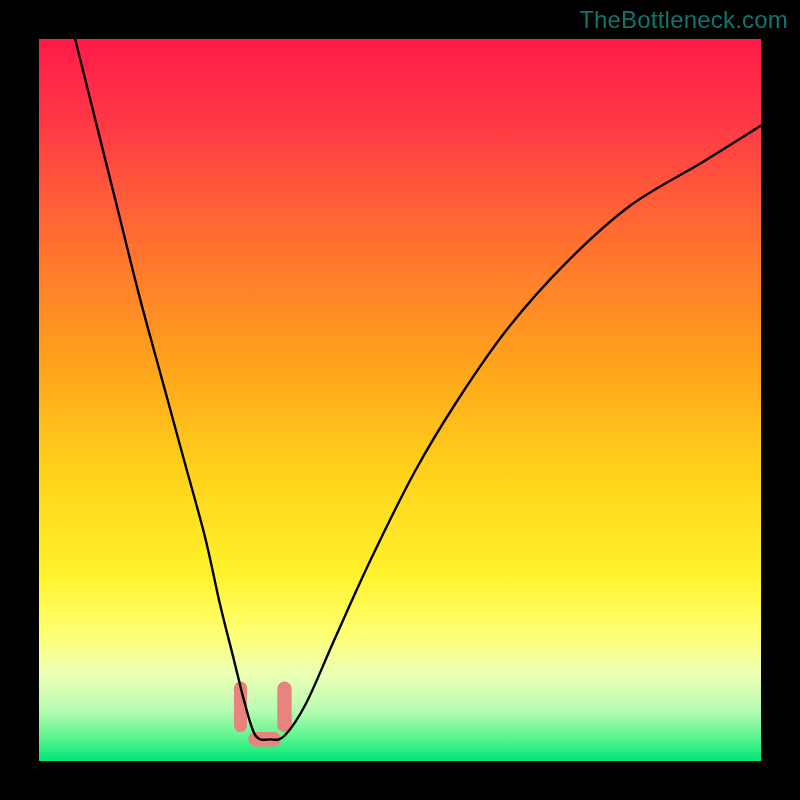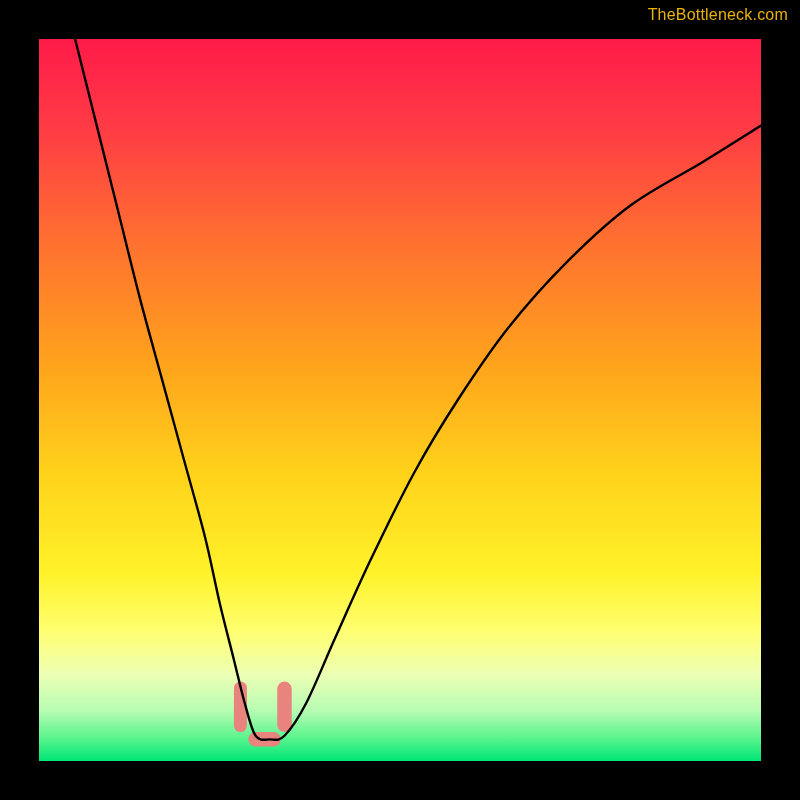"TheBottleneck.com" .watermark { color: #eab308 -> #0f766e; font-size: 16px -> 24px }
